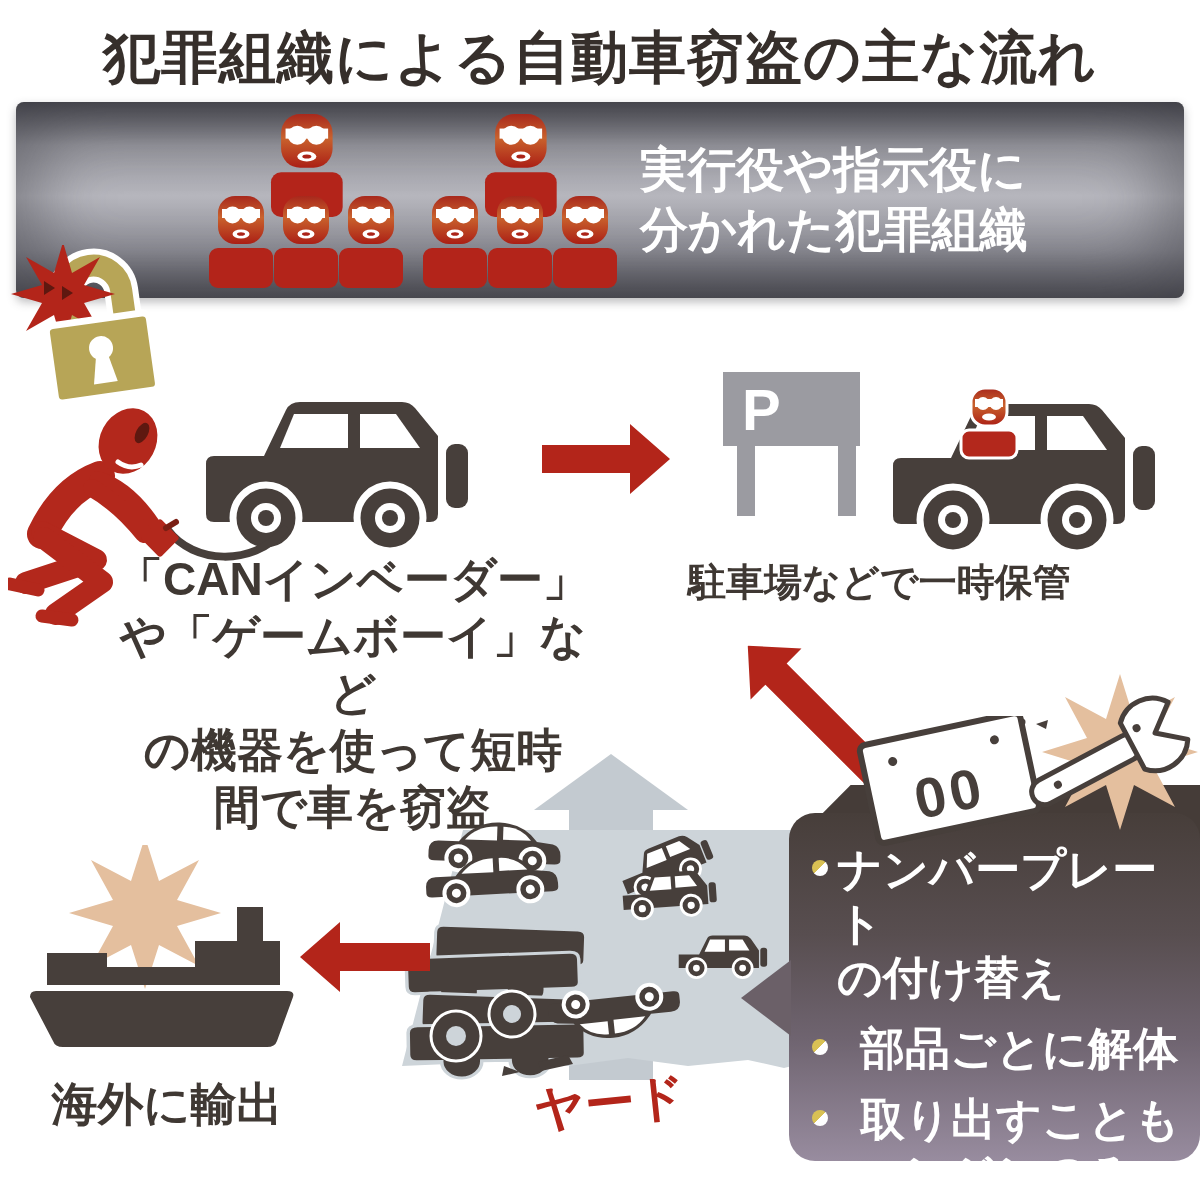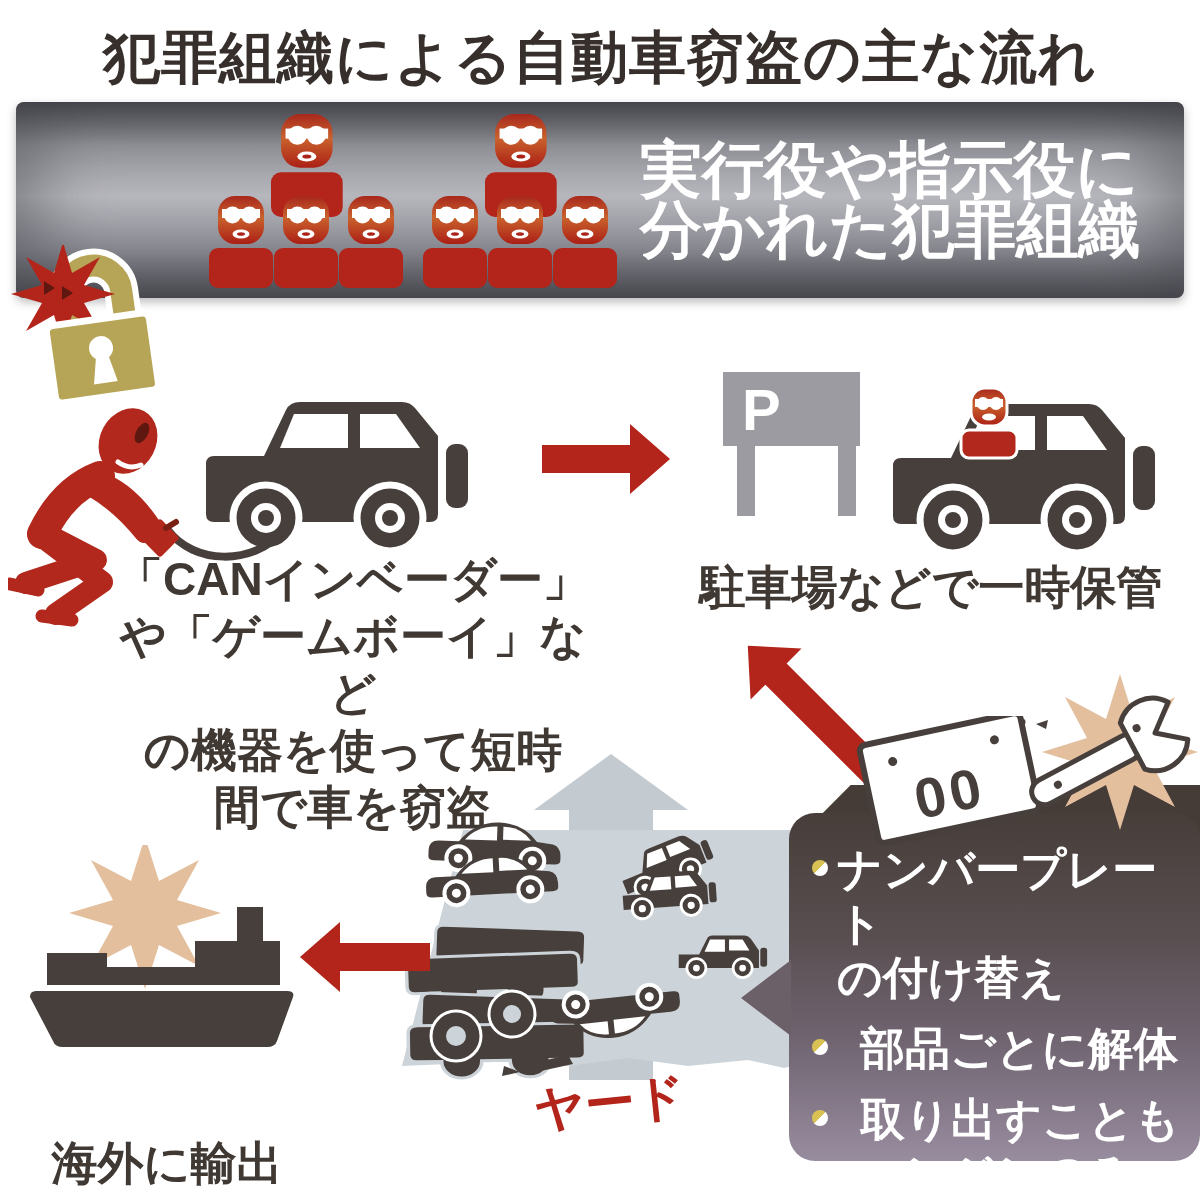"実行役や指示役に" #org-caption { font-size: 62px -> 48px }
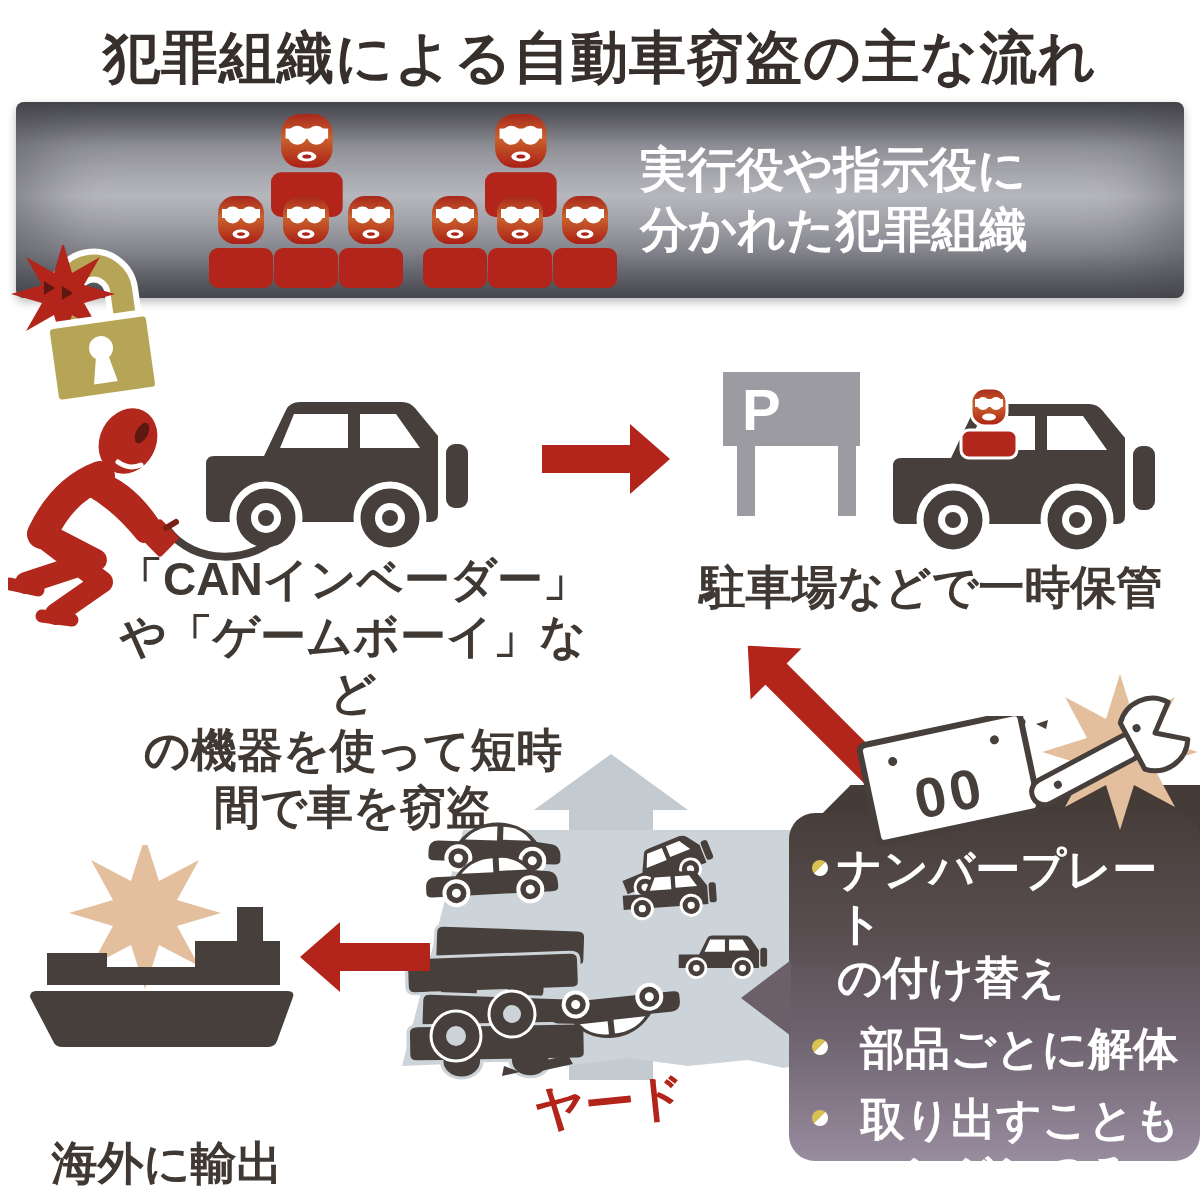"駐車場などで一時保管" #storage-label { font-size: 46px -> 38px; text-align: center -> left }
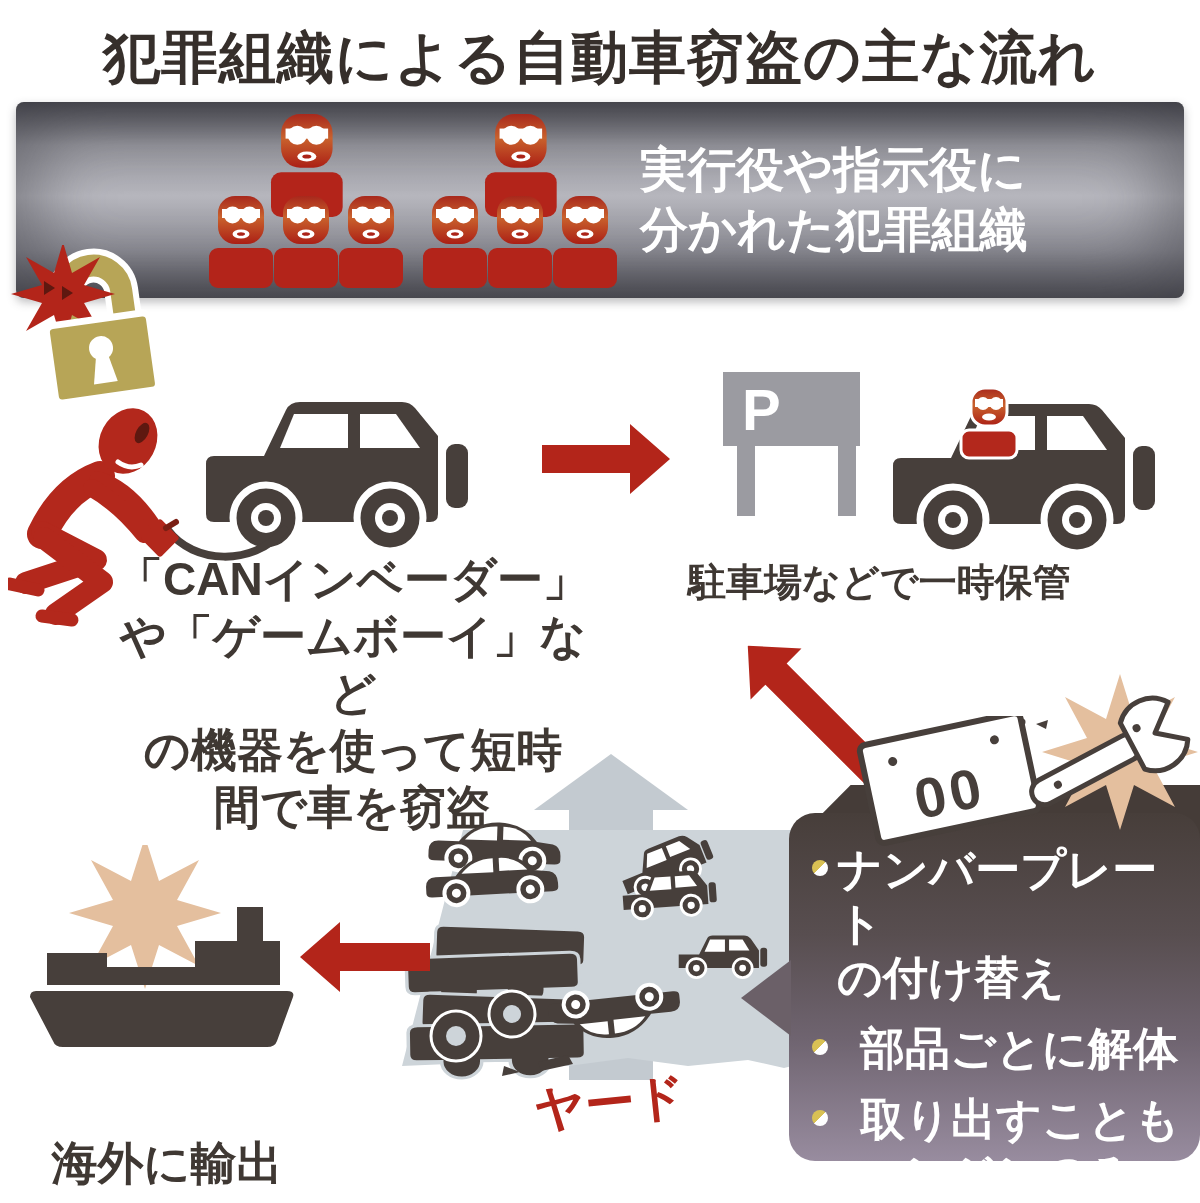"海外に輸出" #export-label { top: 1133px -> 1074px }
